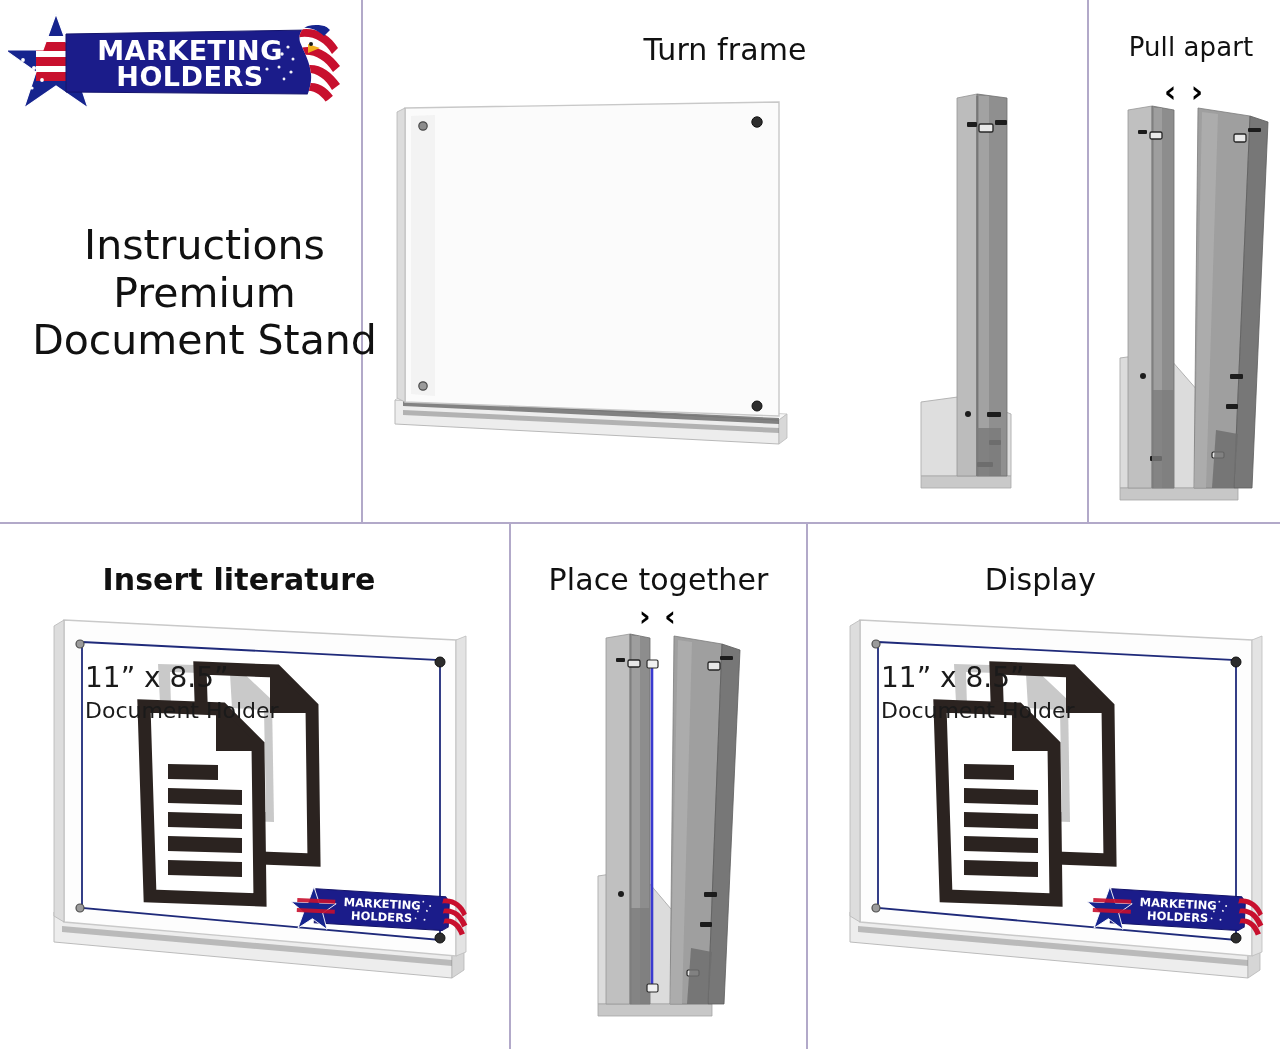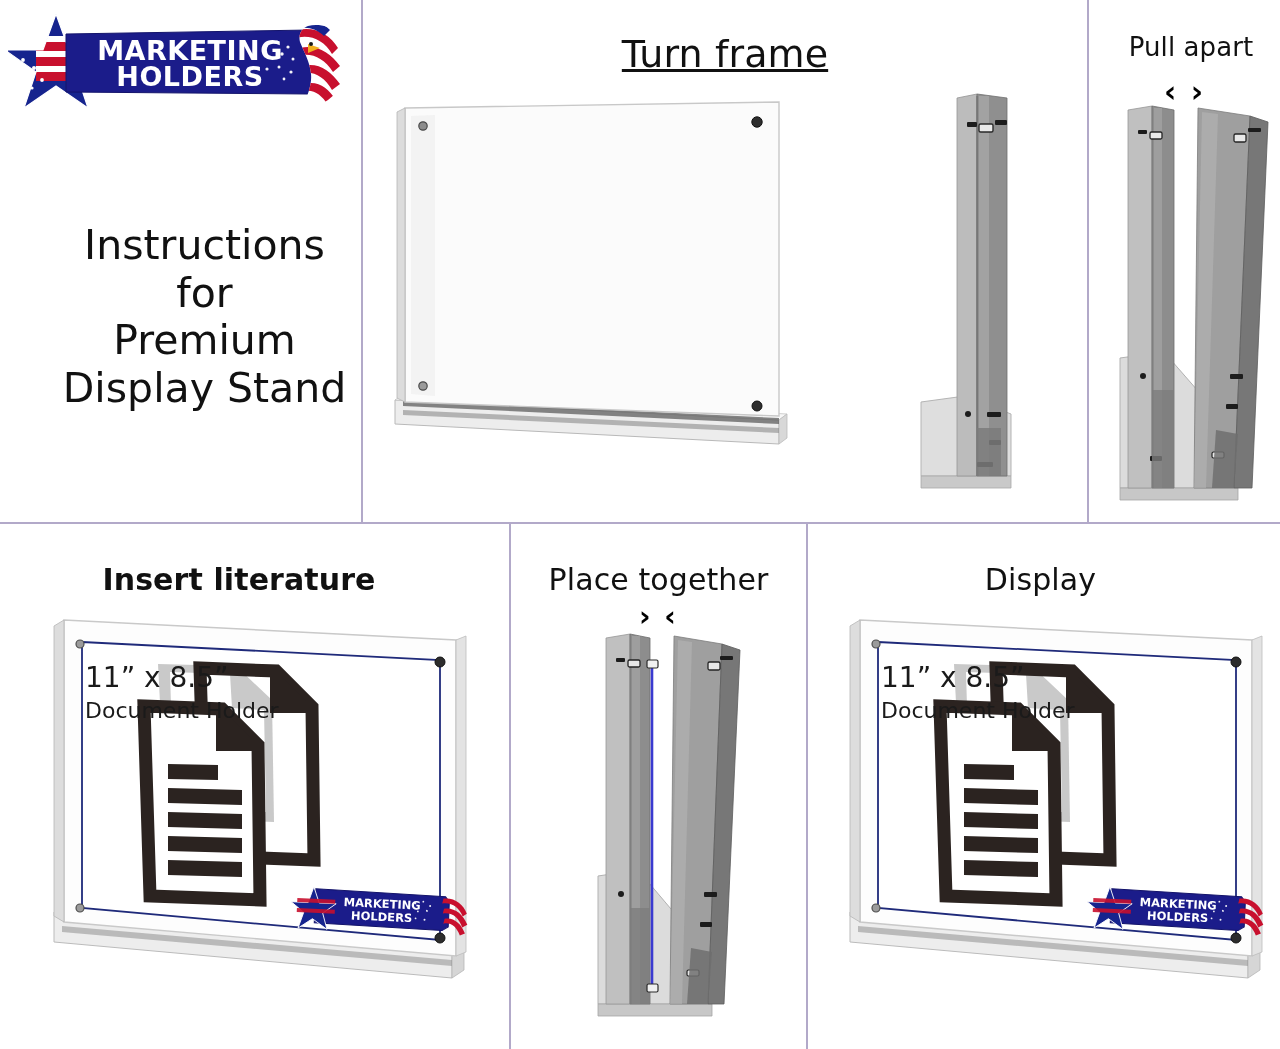"Turn frame" div.caption { font-size: 38px -> 30px; text-decoration: underline -> none }
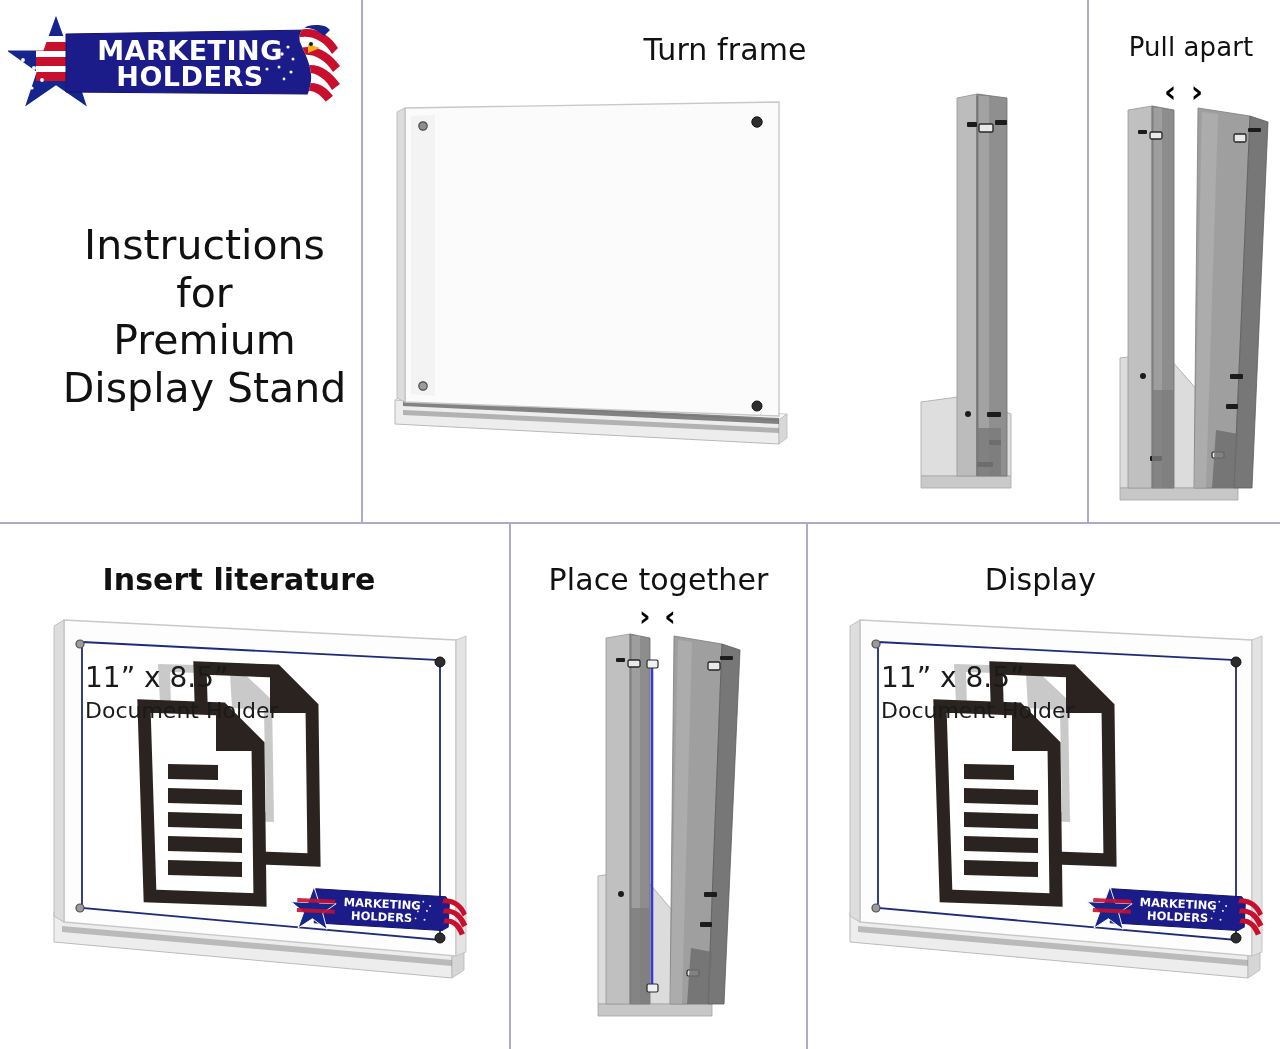"for" span.title-line { html: <span>for</span> -> none }
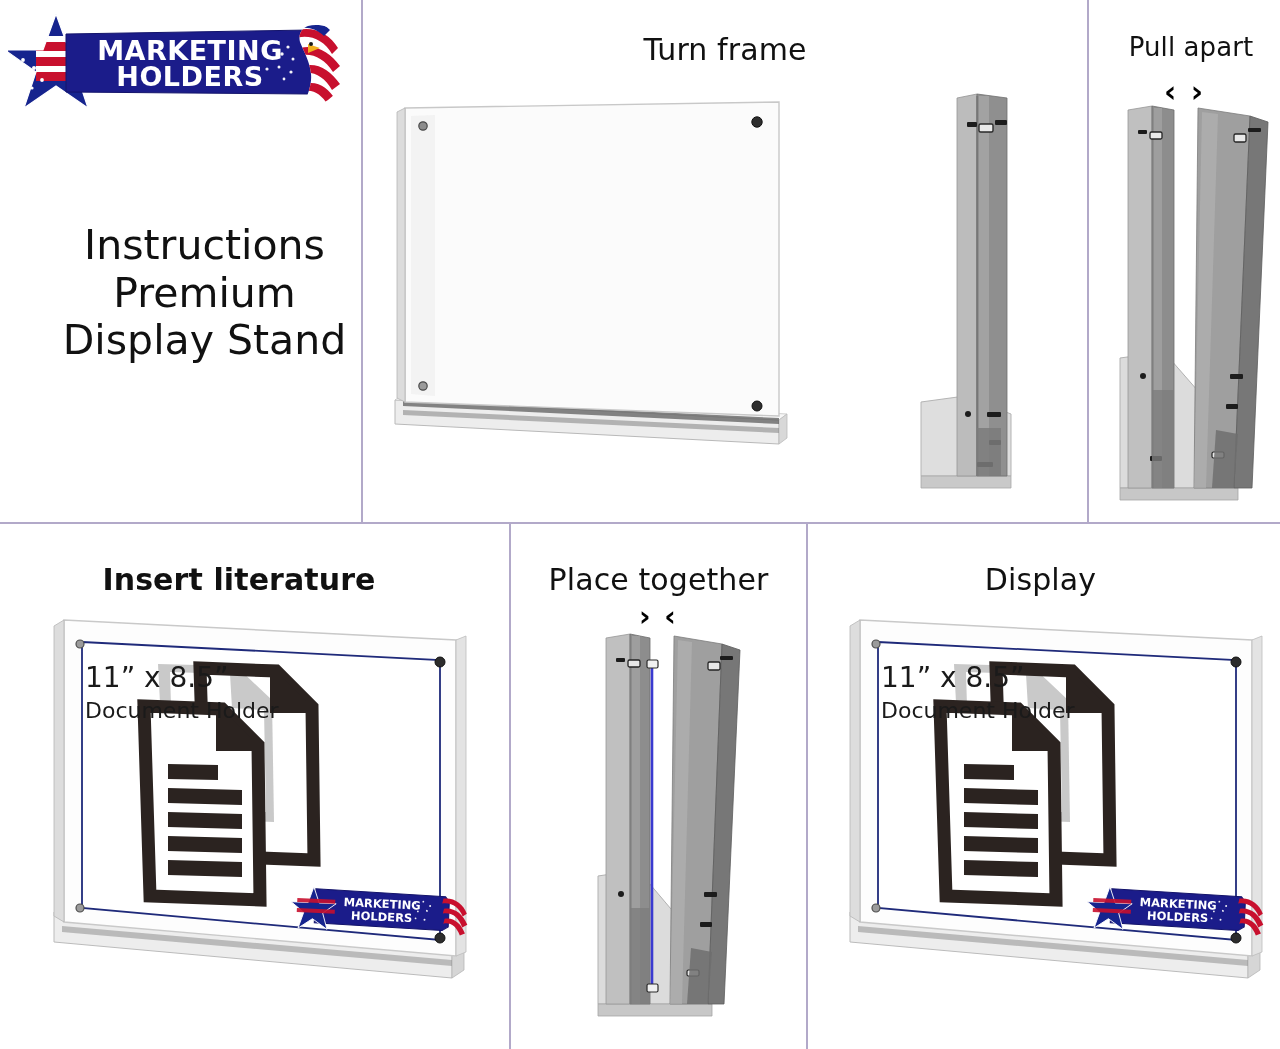"Display Stand" span.title-line { text: Display -> Document }
